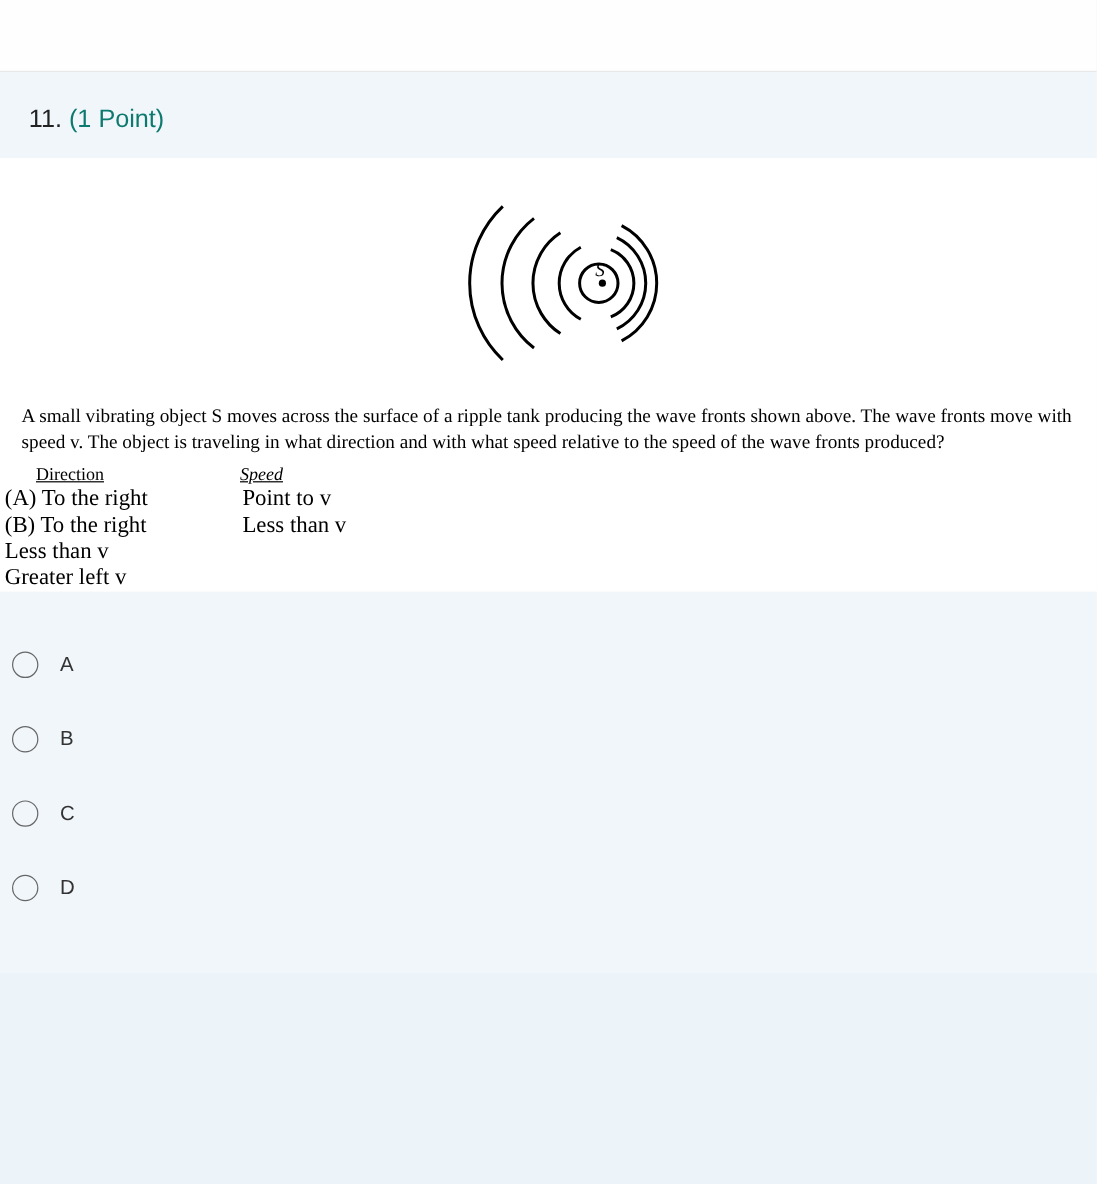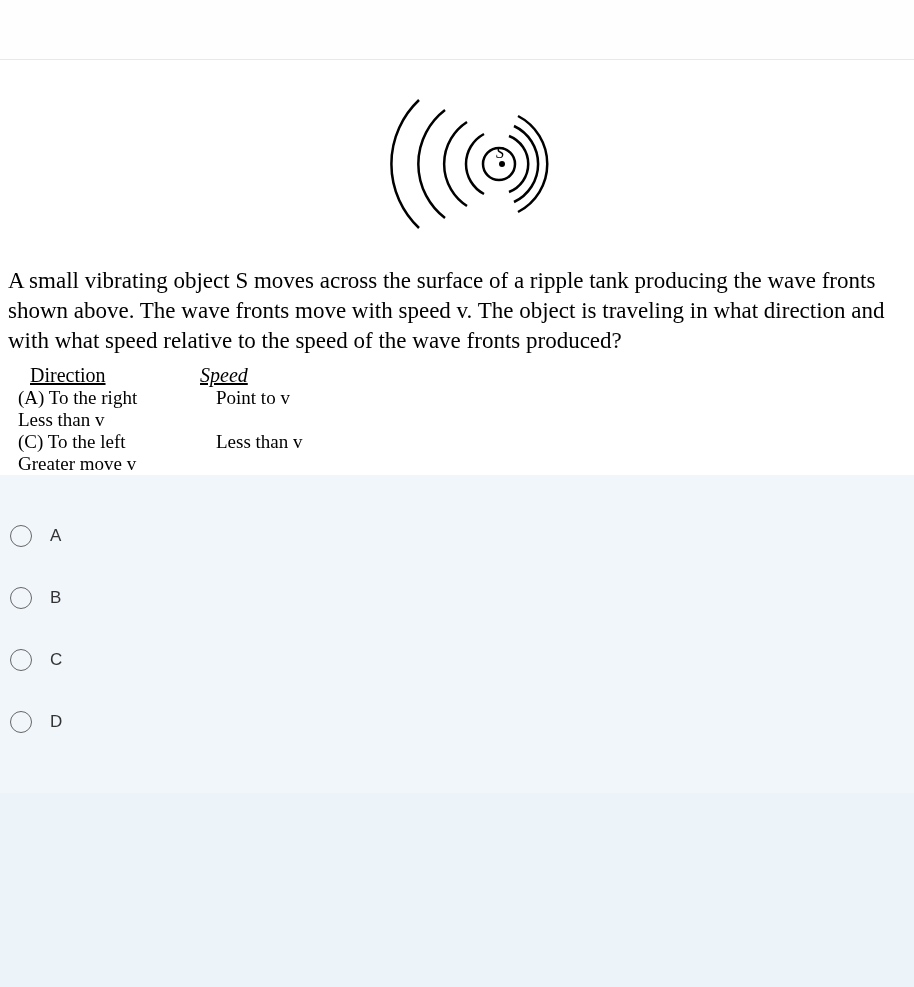"11. (1 Point)" div.question-header { html: none -> <div> <span>11.</span> <span>(1 Point)</span> </div> }
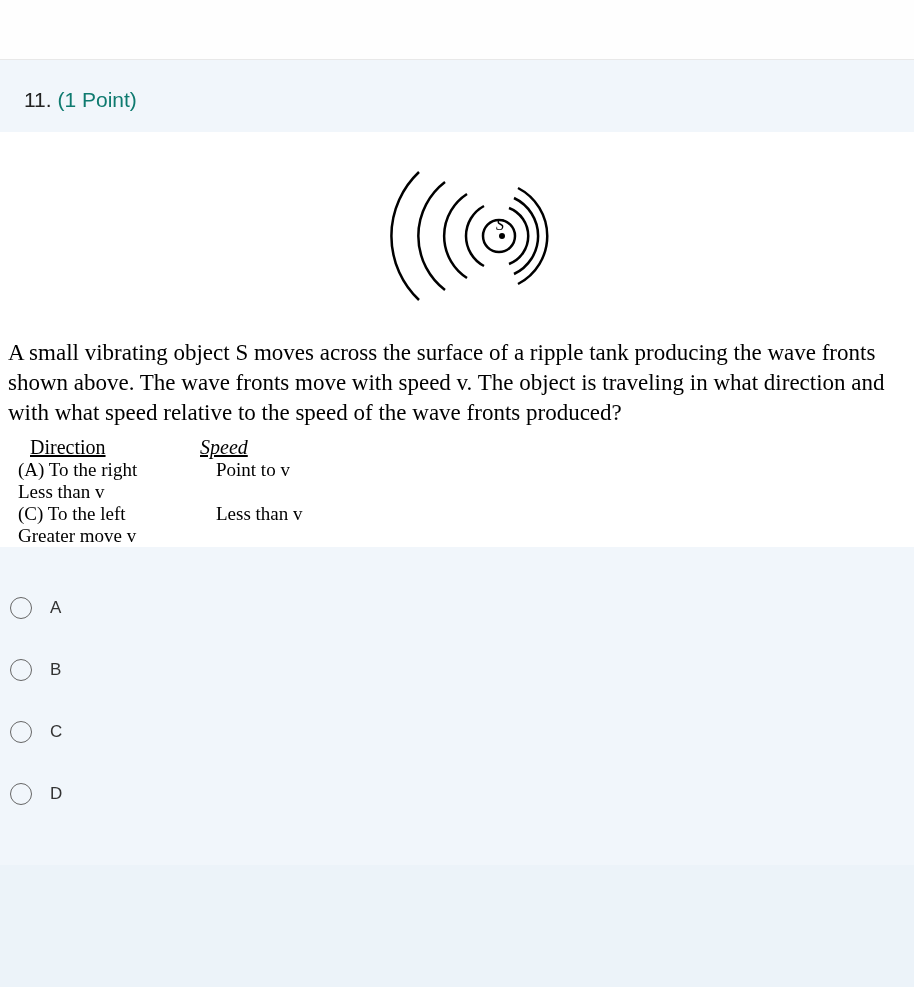"A small vibrating object S" .question-text { font-size: 23px -> 16px; padding: 0 2px 8px 8px -> 0 2px 8px 18px }
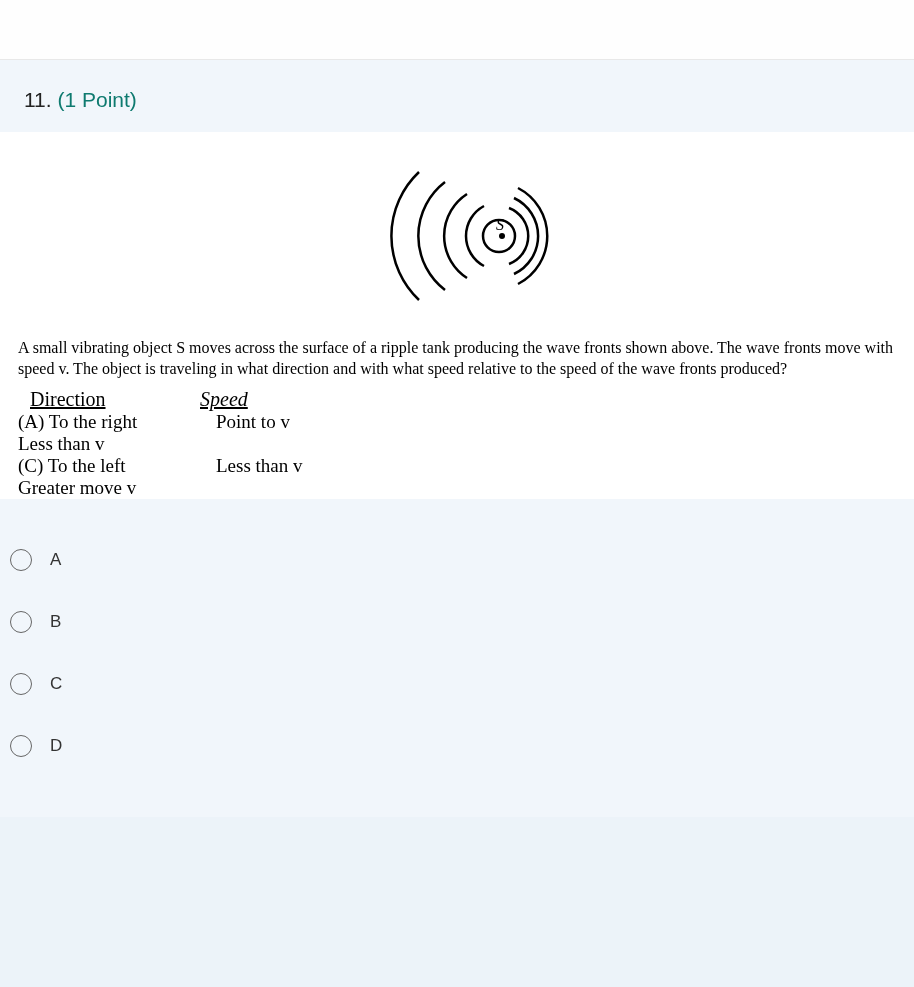"Direction" .table-headers { font-size: 20px -> 15px }
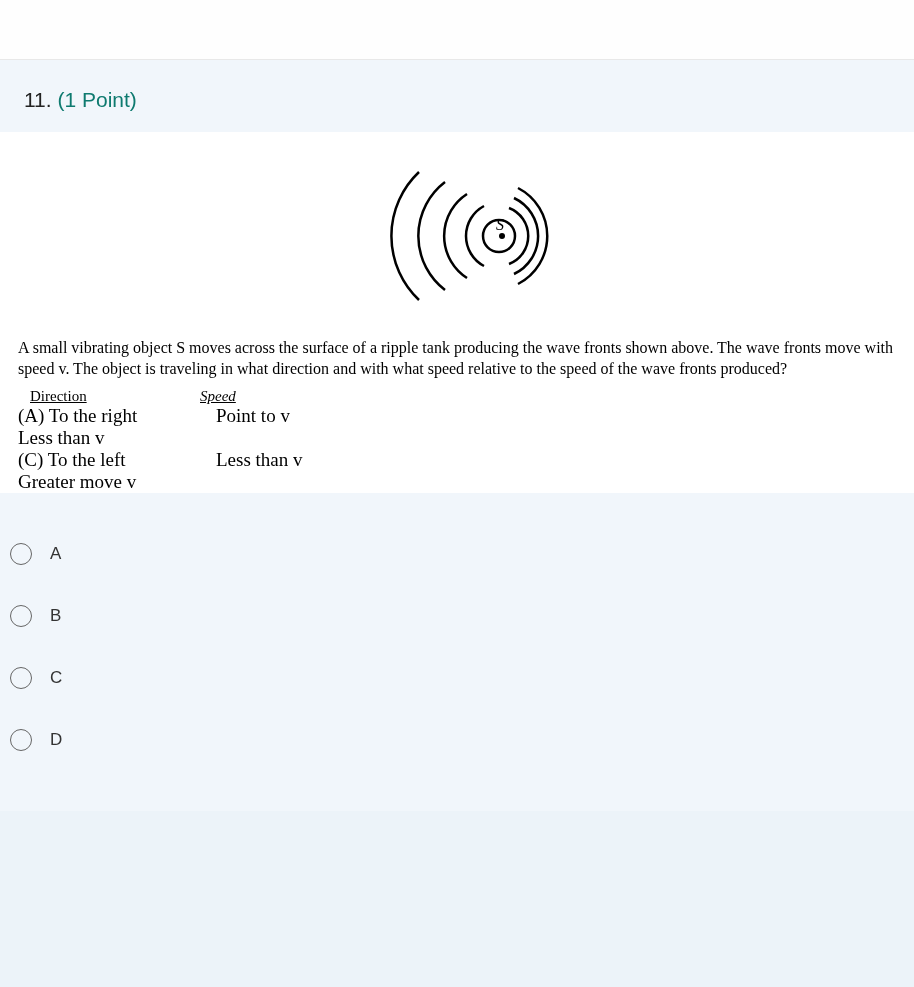"(A) To the right" .table-row { padding-left: 18px -> 4px }
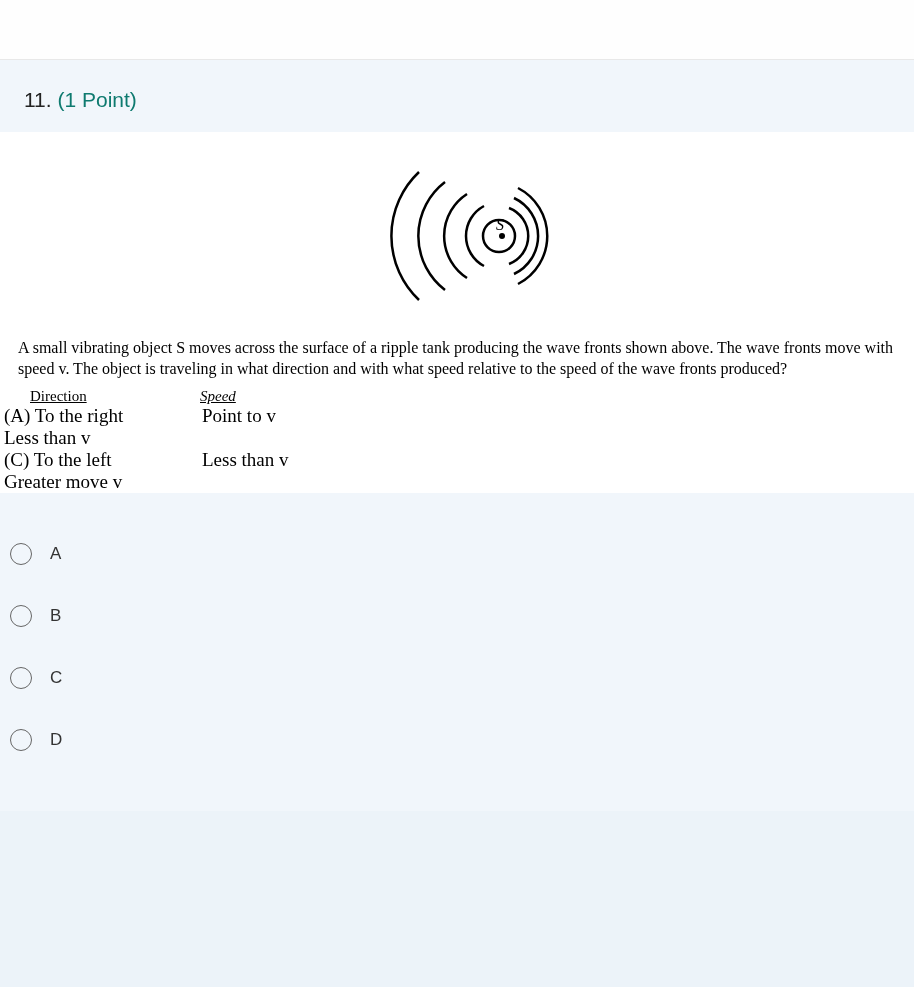"(B) To the right" div.row-label { html: none -> <div>(B) To the right</div> }
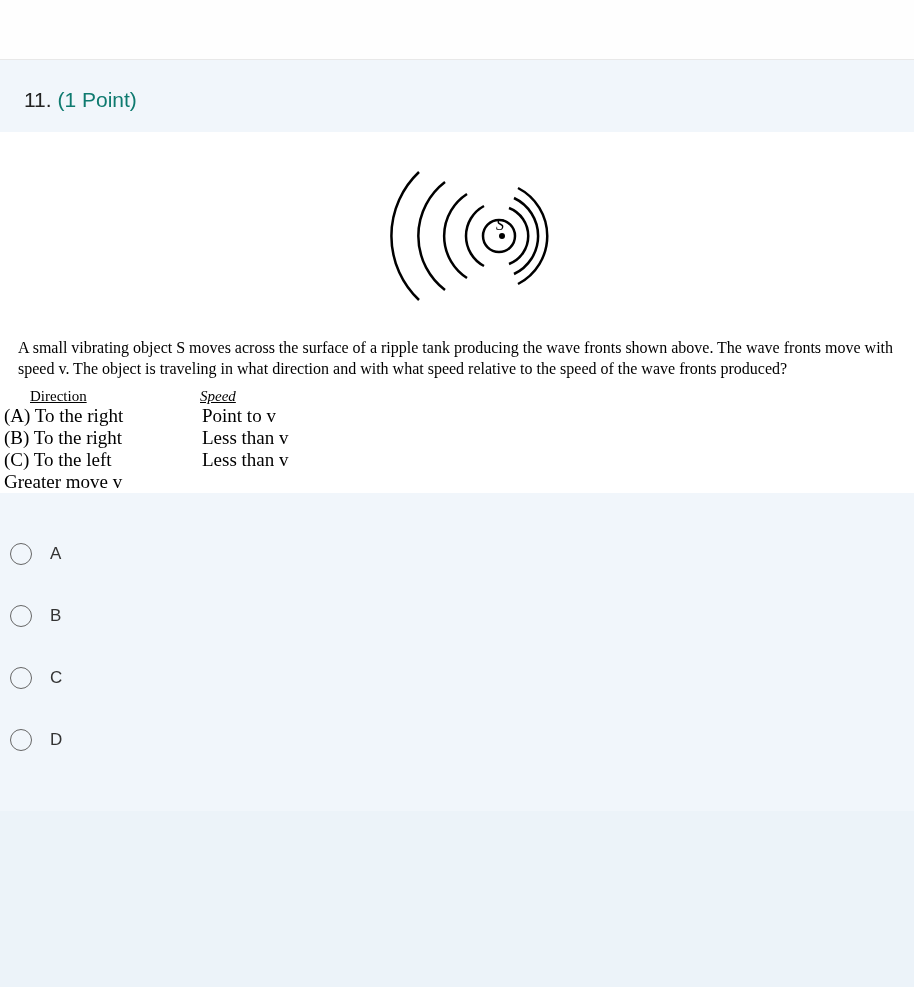"(C) To the left" div.row-label { html: <div>(C) To the left</div> -> none }
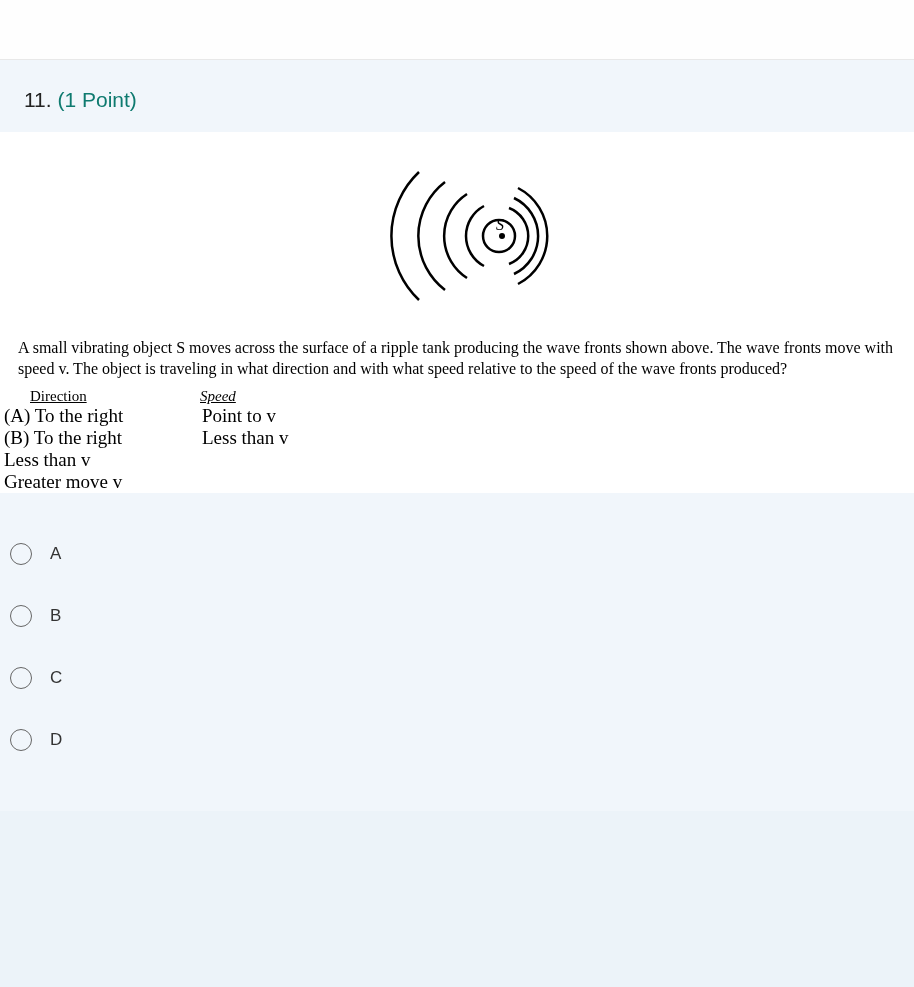"Greater move v" div.row-speed { text: move -> left }
